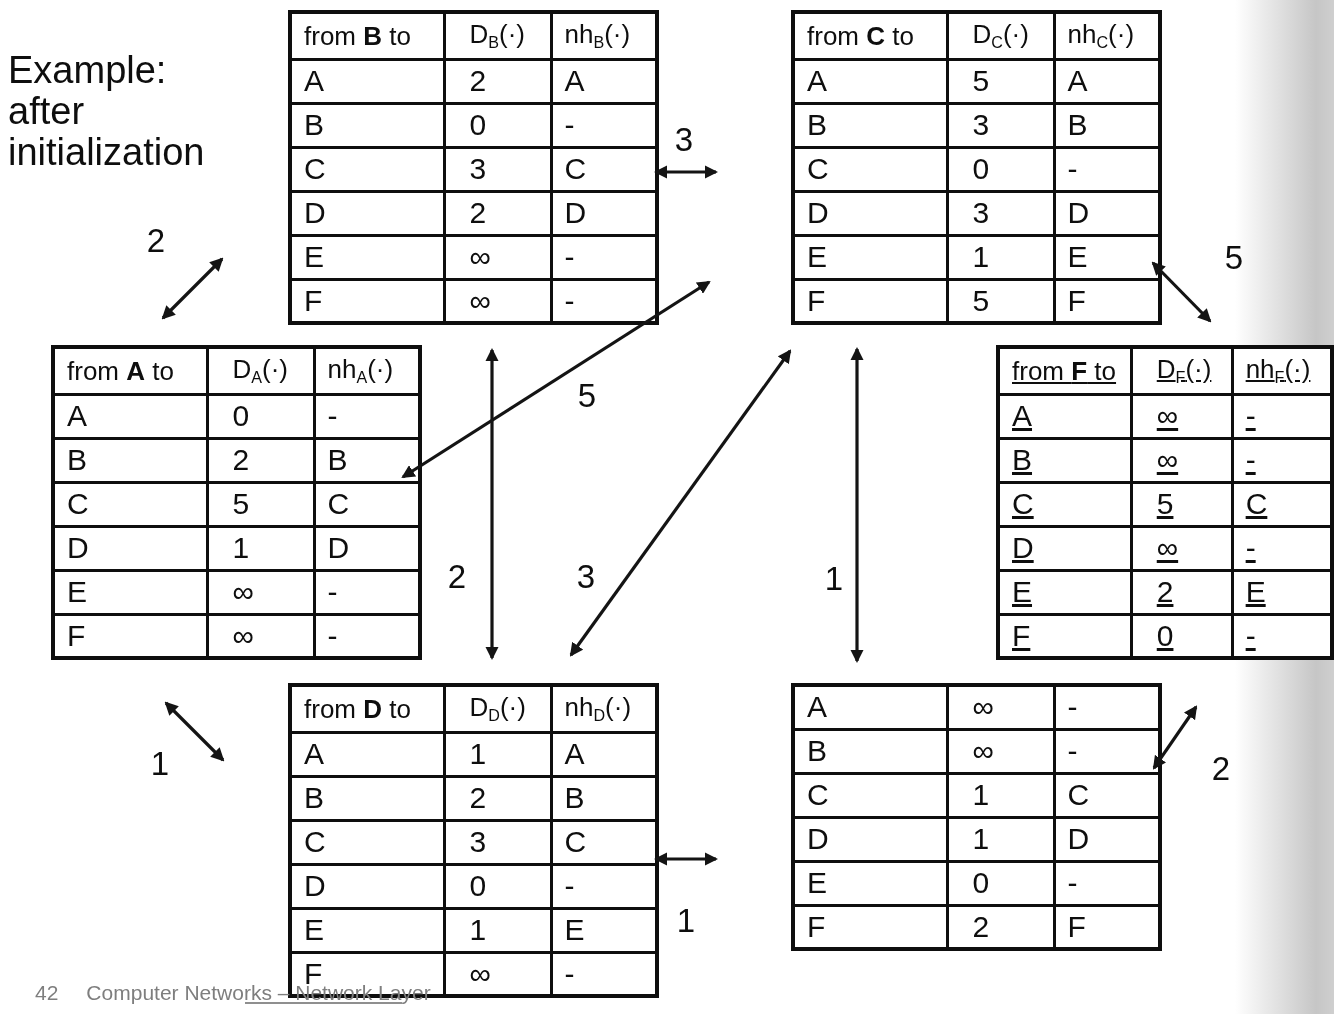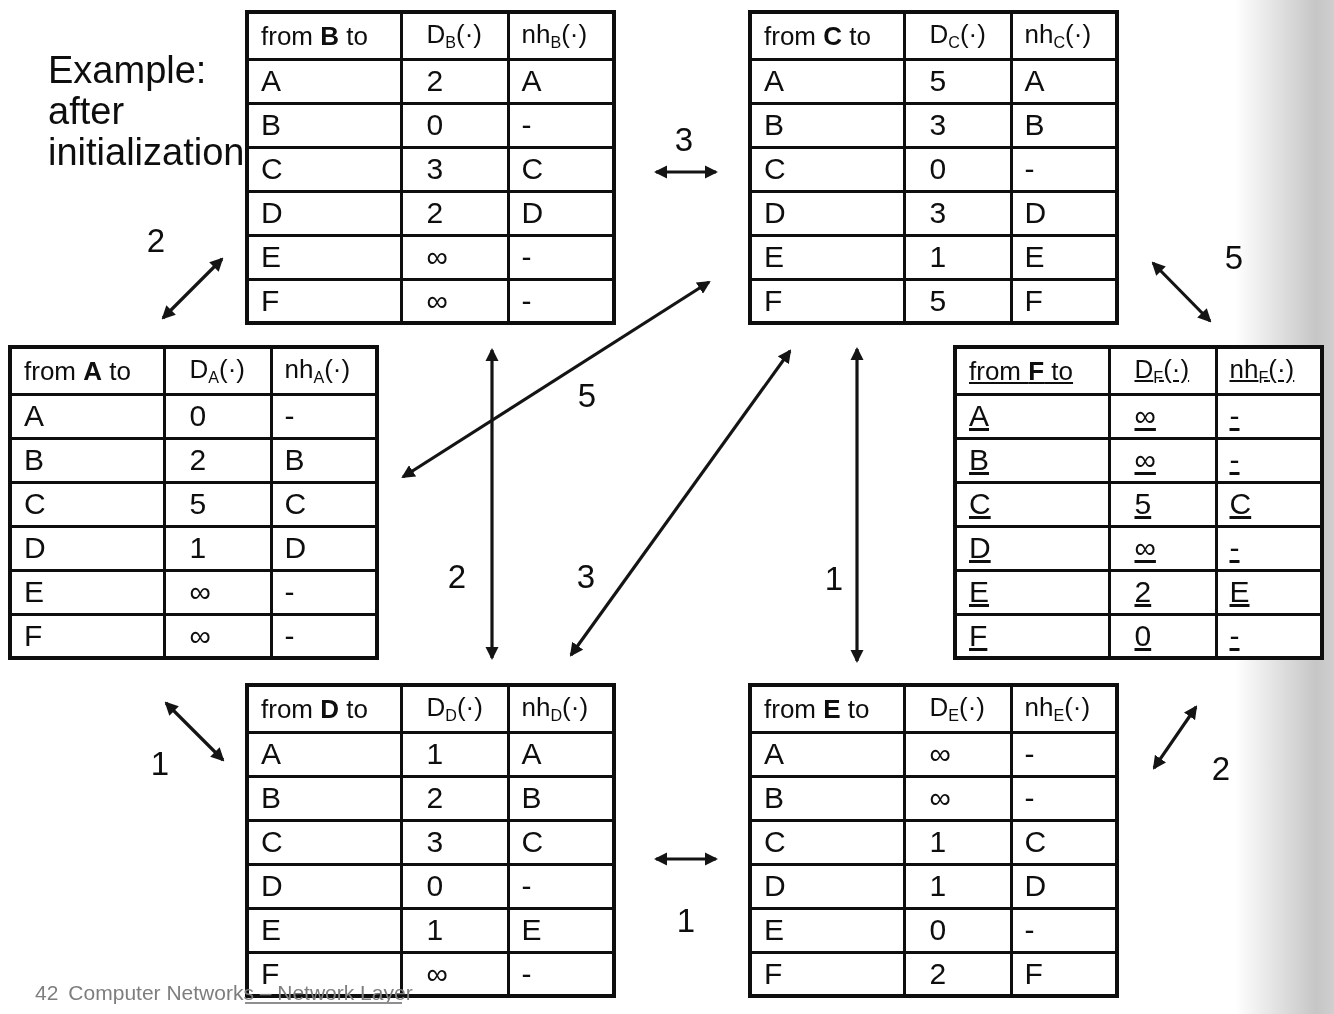"from B to" .rt { margin-left: none -> 43px }
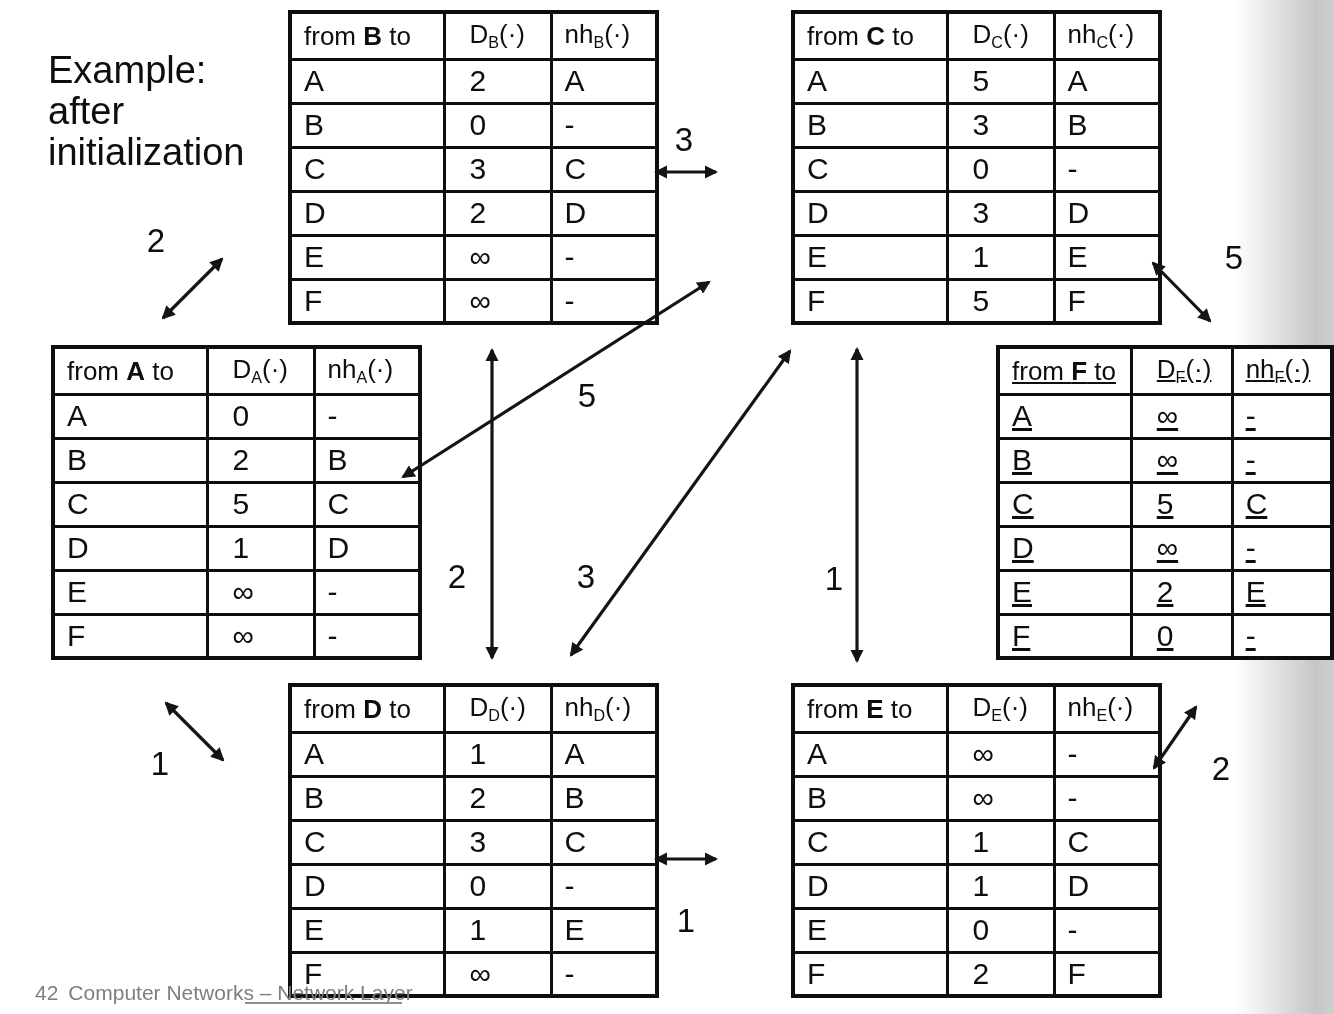"Example:" .title { margin-left: 40px -> none }
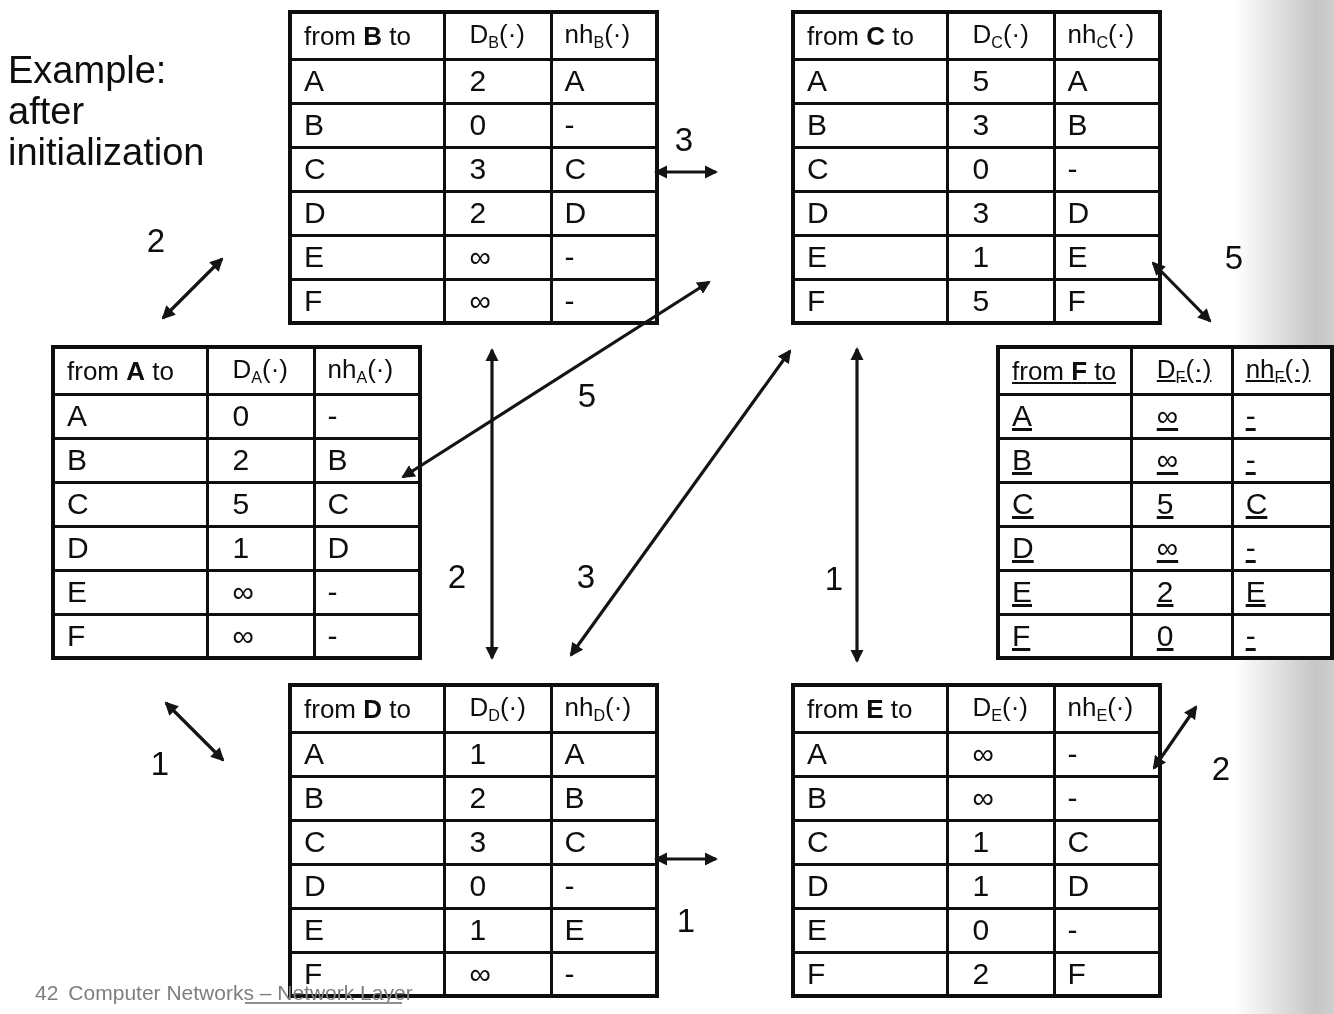"from E to" tr.hd { html: <tr> <td><span>from </span><b>E</b><span> to</span></td> <td><span>D</span><sub>E</sub><span>(·)</span></td> <td><span>nh</span><sub>E</sub><span>(·)</span></td> </tr> -> none }
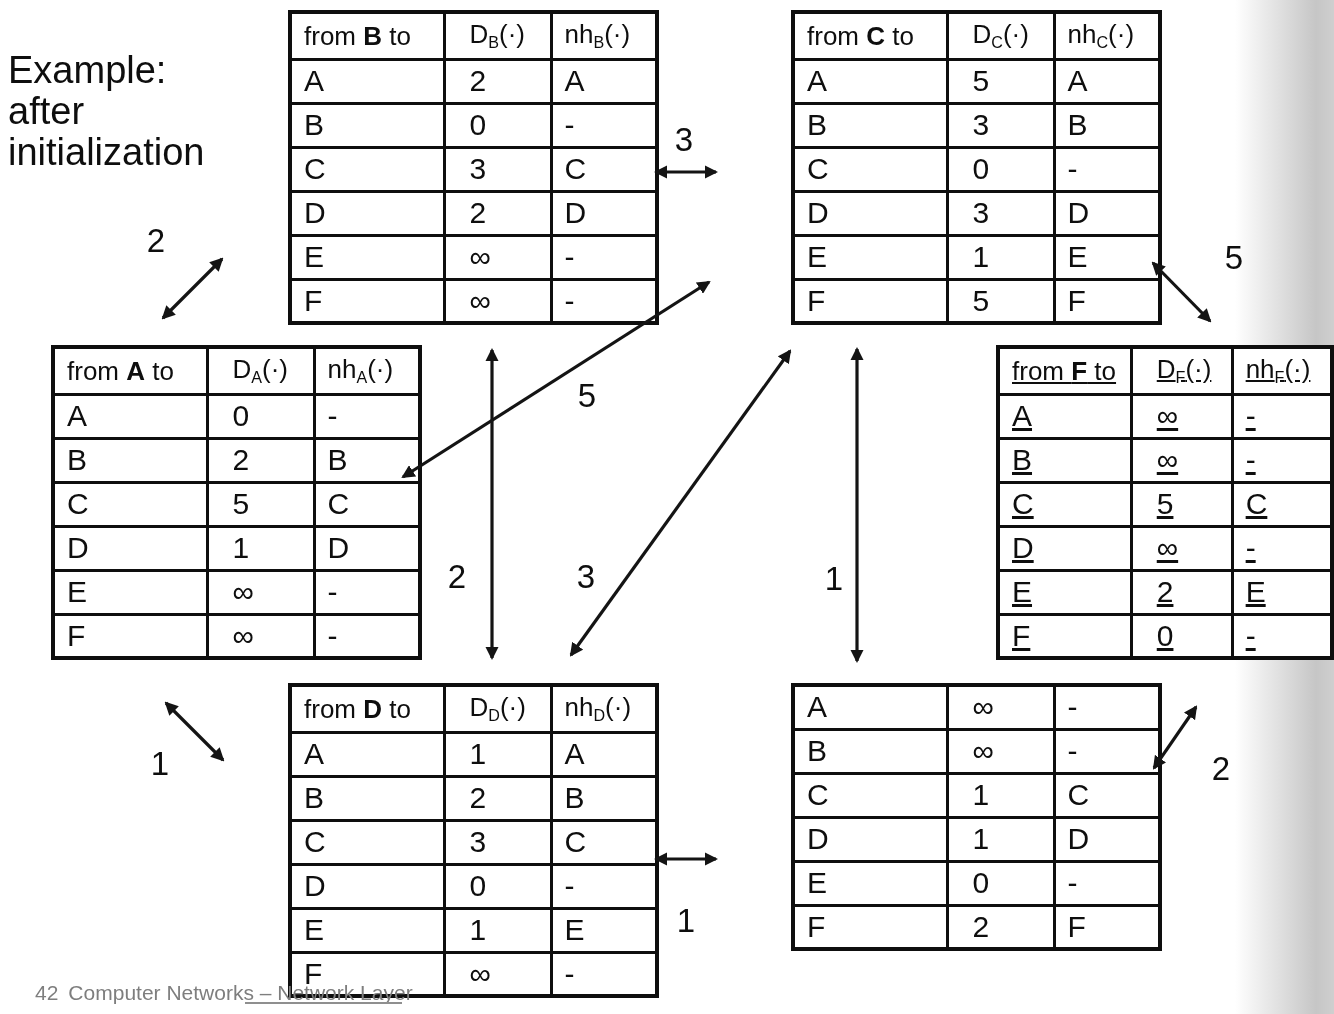"42" .footer .pg { margin-right: 10px -> 28px }
